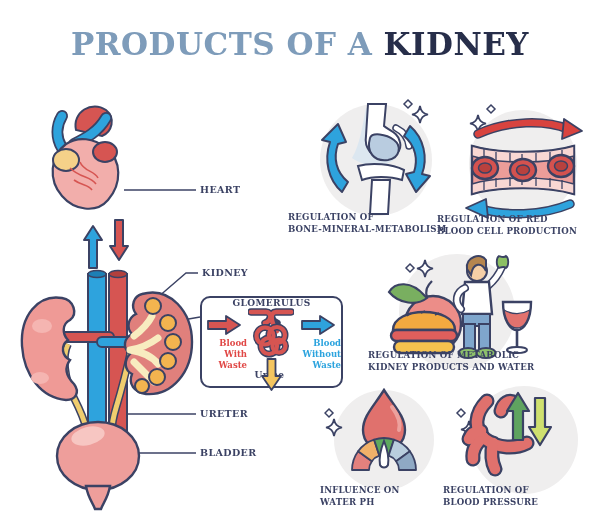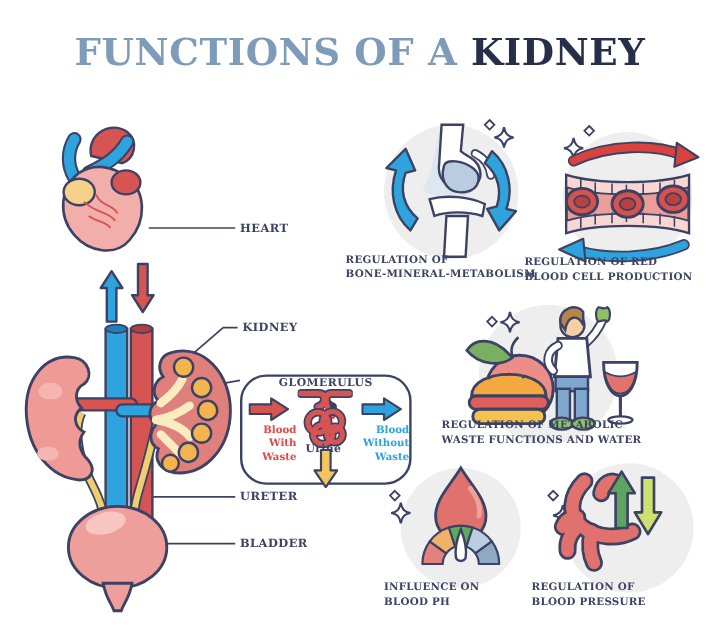"FUNCTIONS OF A" span.t-light { text: FUNCTIONS -> PRODUCTS }
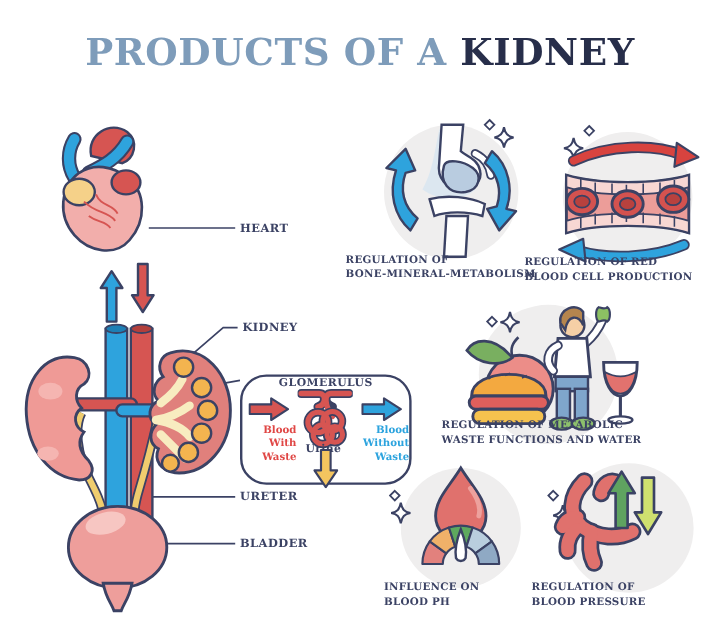"GLOMERULUS" #glom-box { border-radius: 22px -> 10px; margin-top: 16px -> none }
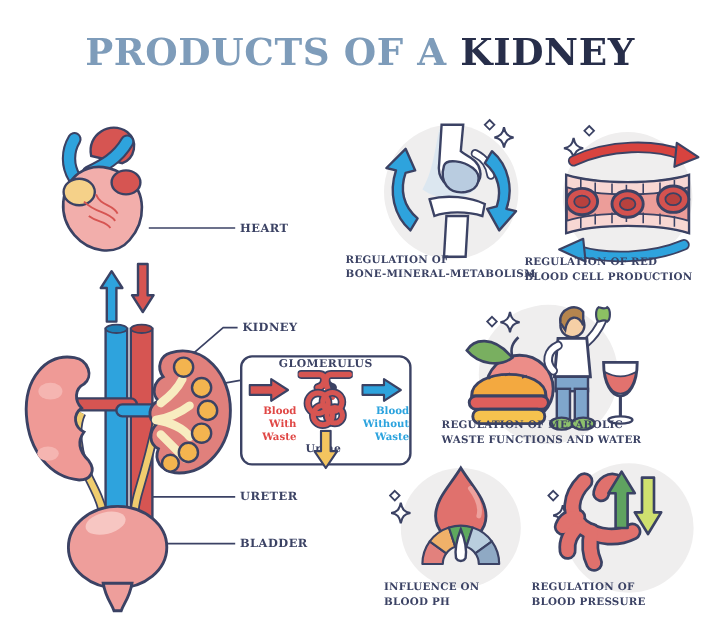"WASTE FUNCTIONS AND WATER" span { text: WASTE FUNCTIONS -> KIDNEY PRODUCTS }
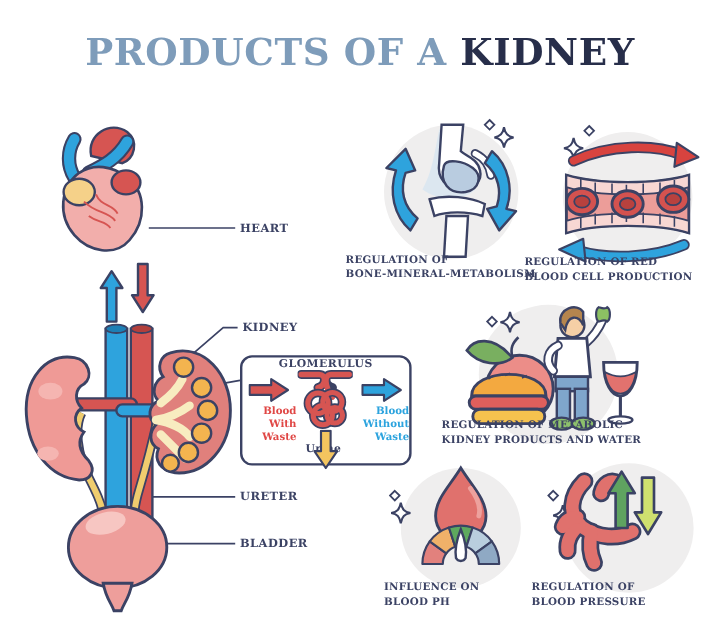"BLOOD PH" span { text: BLOOD -> WATER }
